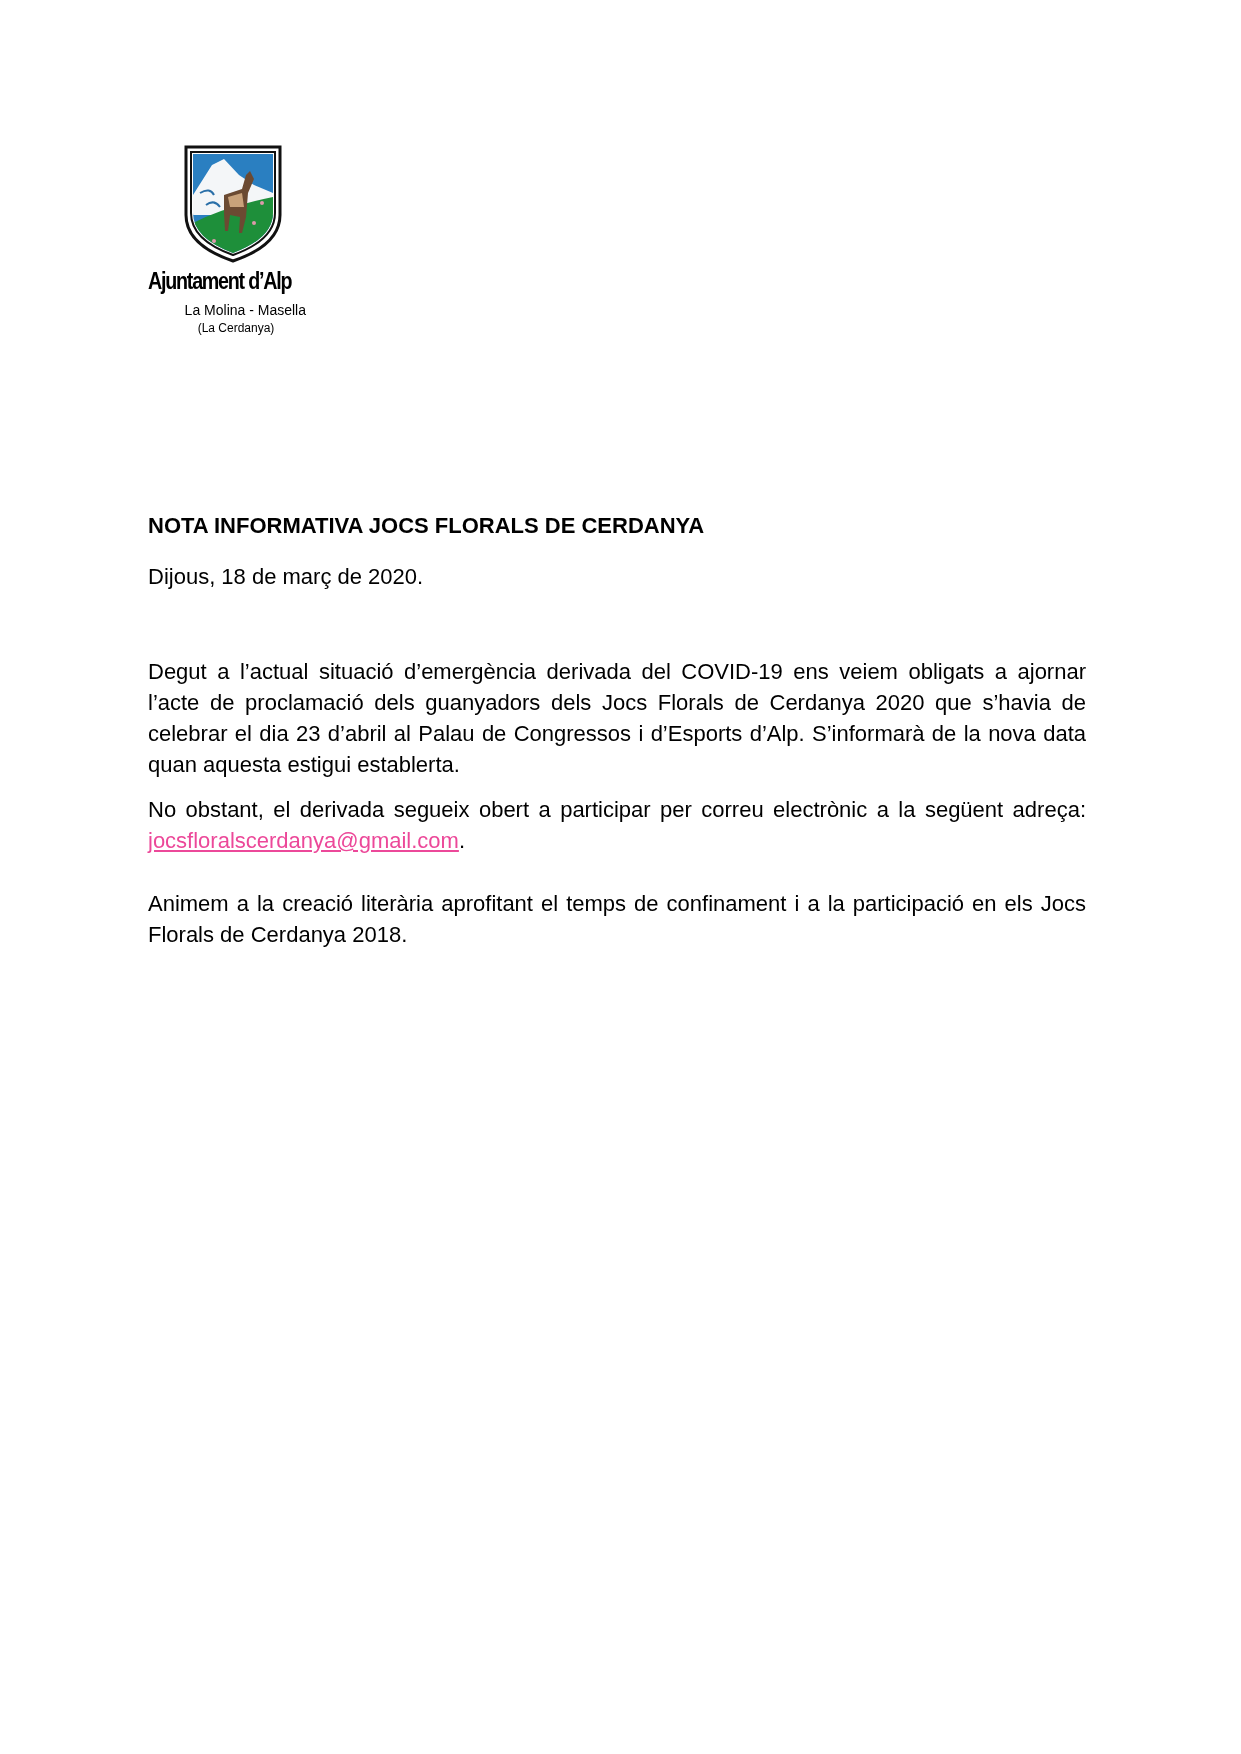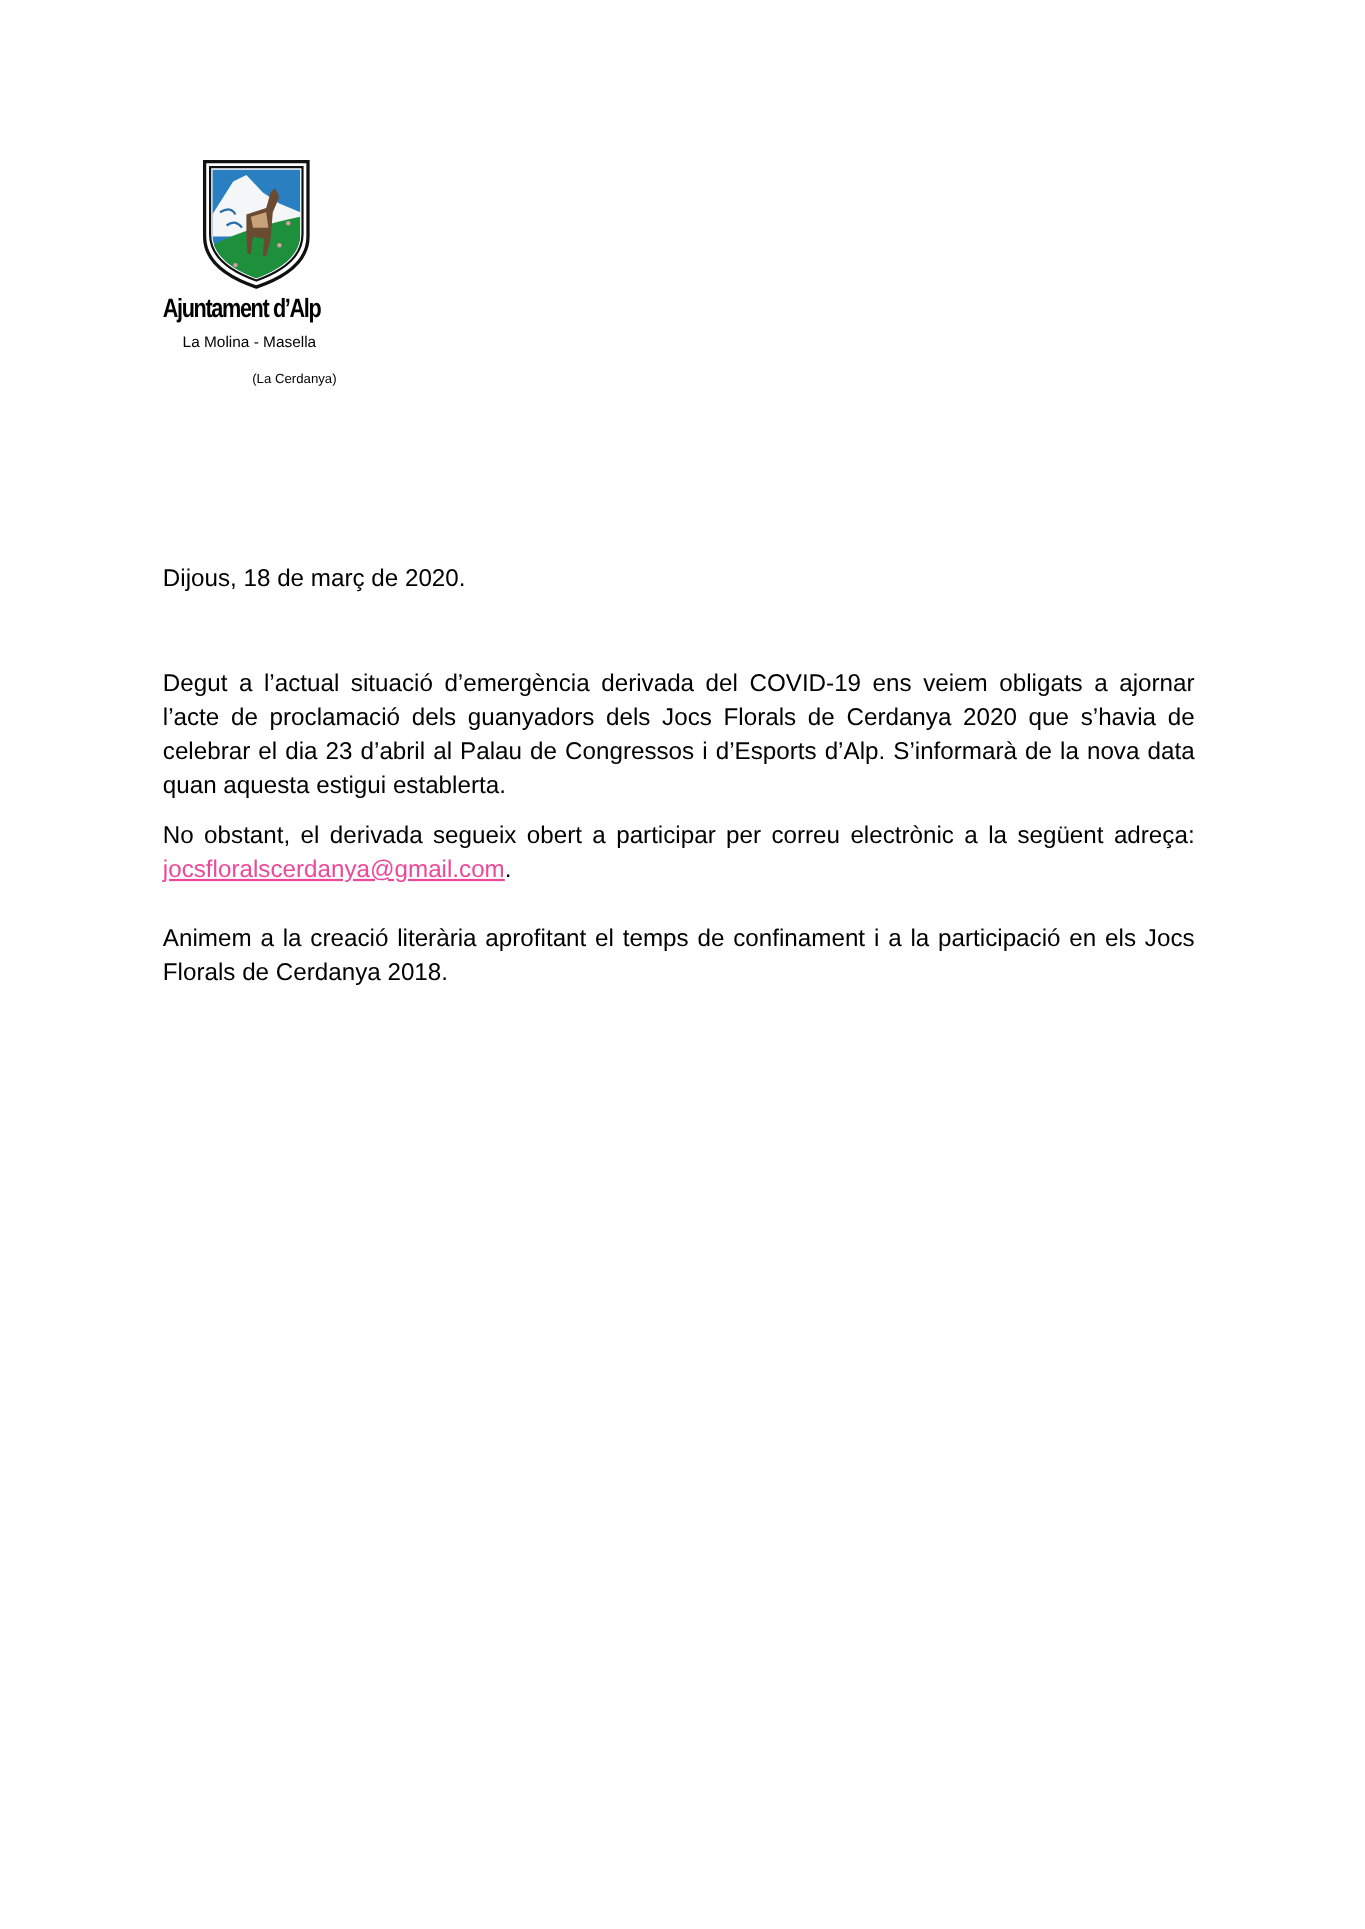"La Molina - Masella" .logo-sub1 { text-align: left -> right }
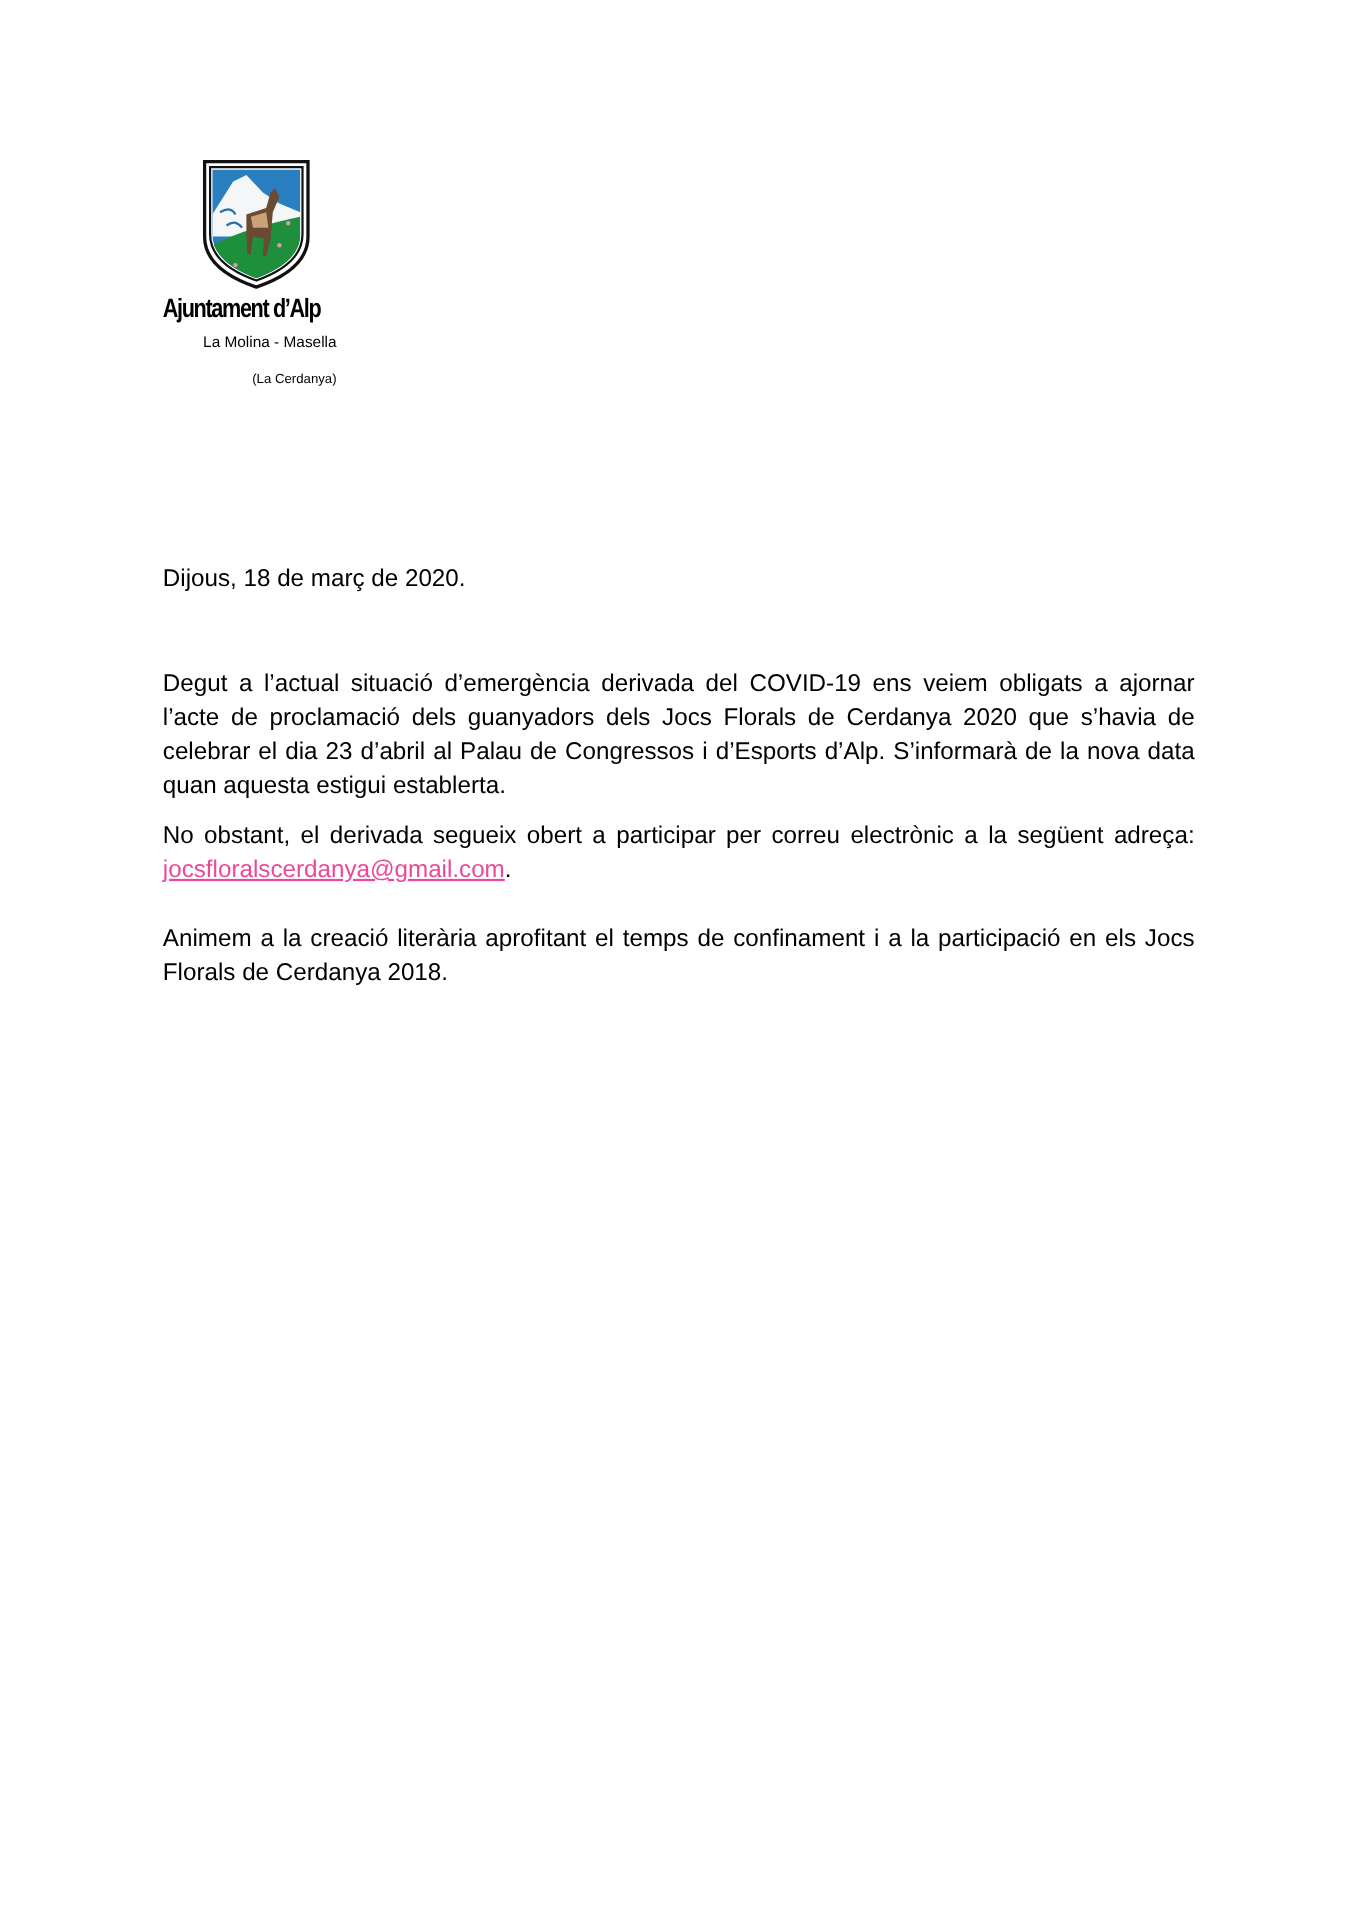"(La Cerdanya)" .logo-sub2 { text-align: right -> center; top: 192px -> 176px }
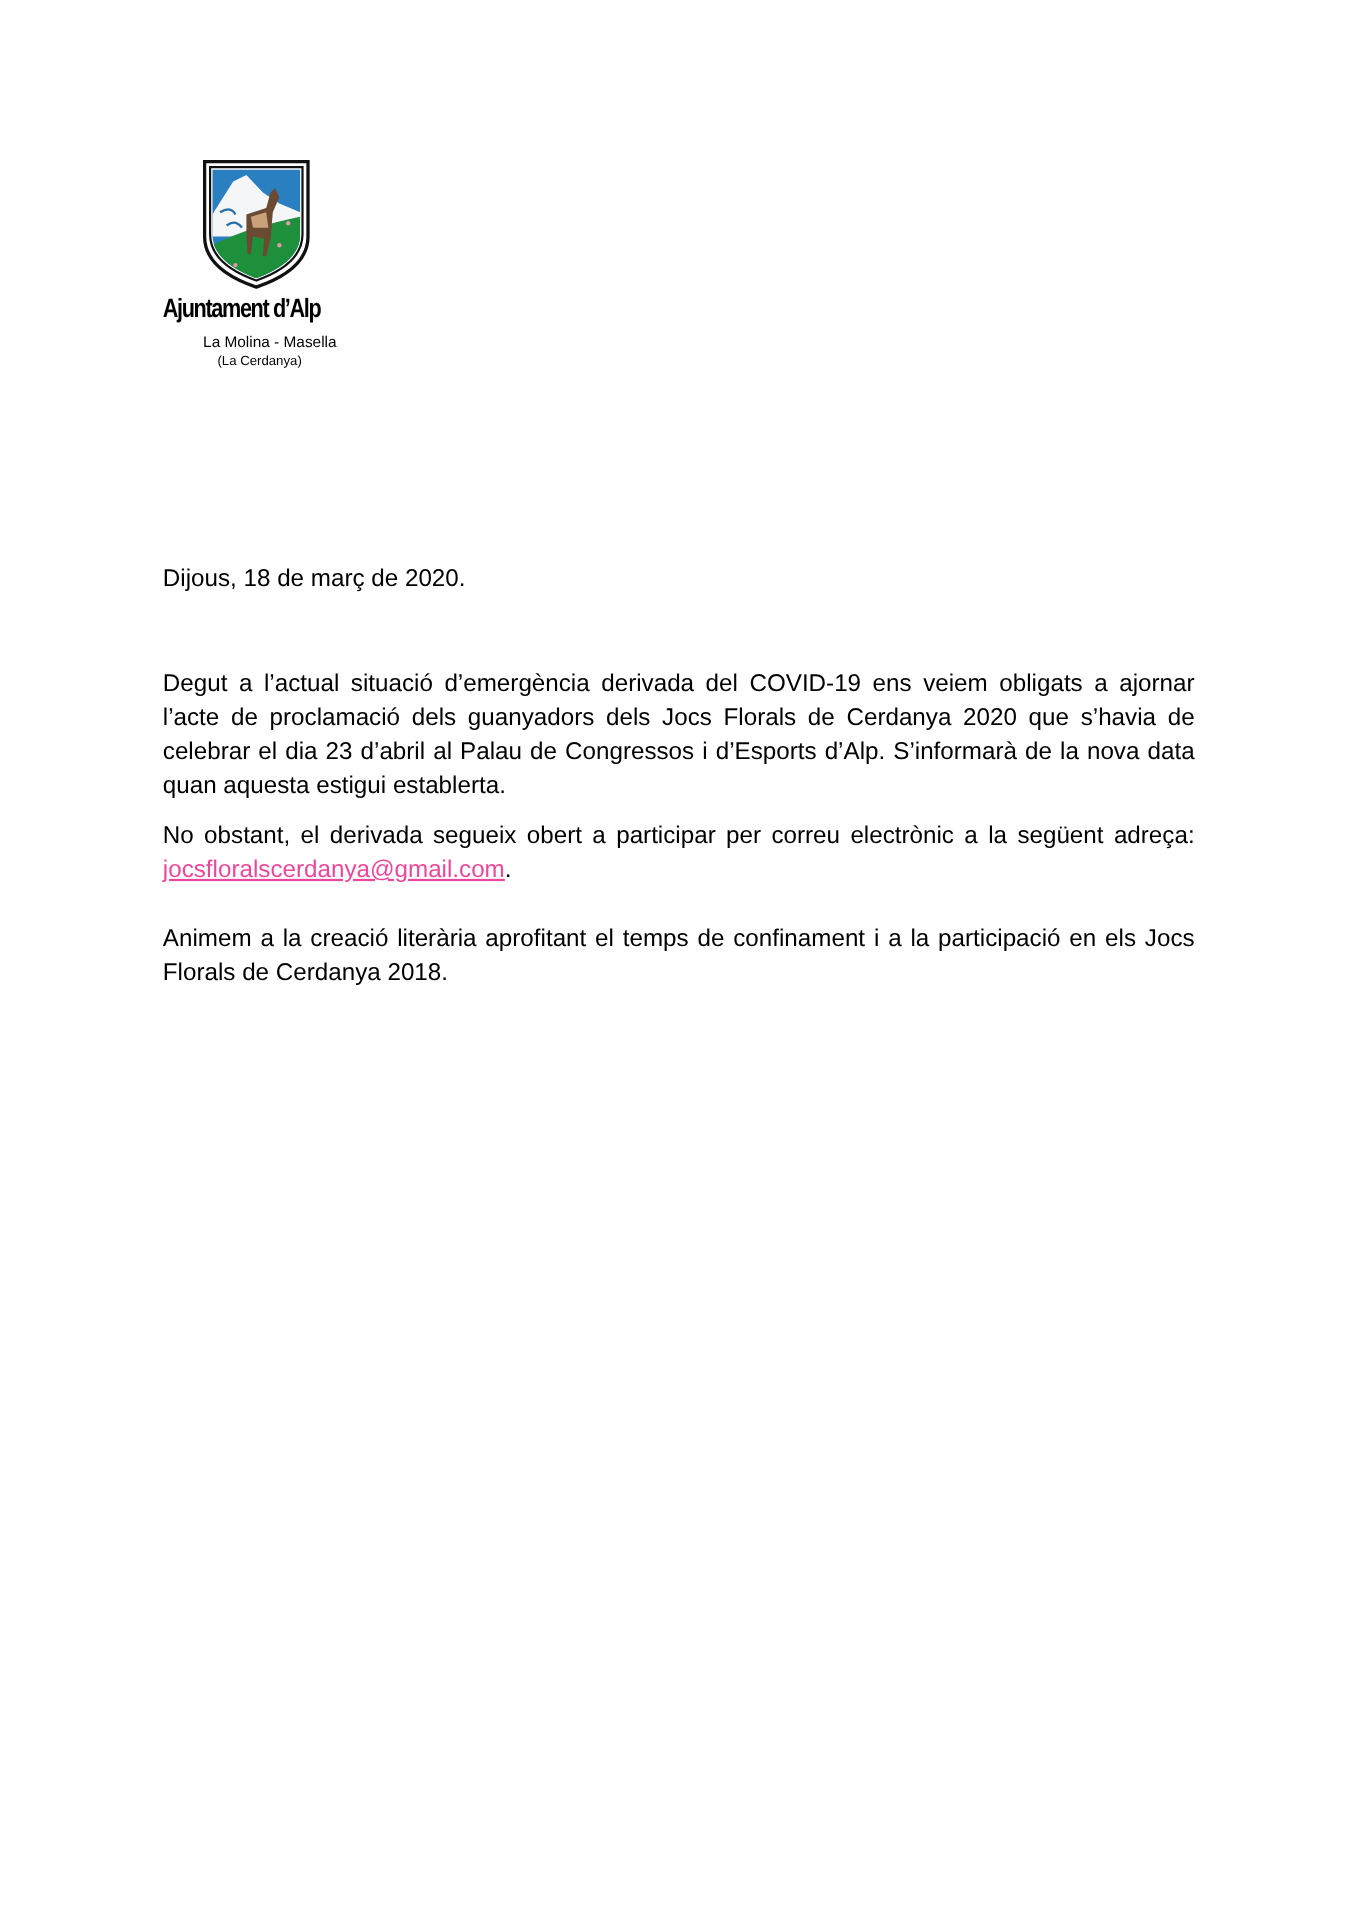"NOTA INFORMATIVA JOCS FLORALS DE" div.title { html: none -> <div>NOTA INFORMATIVA JOCS FLORALS DE CERDANYA</div> }
